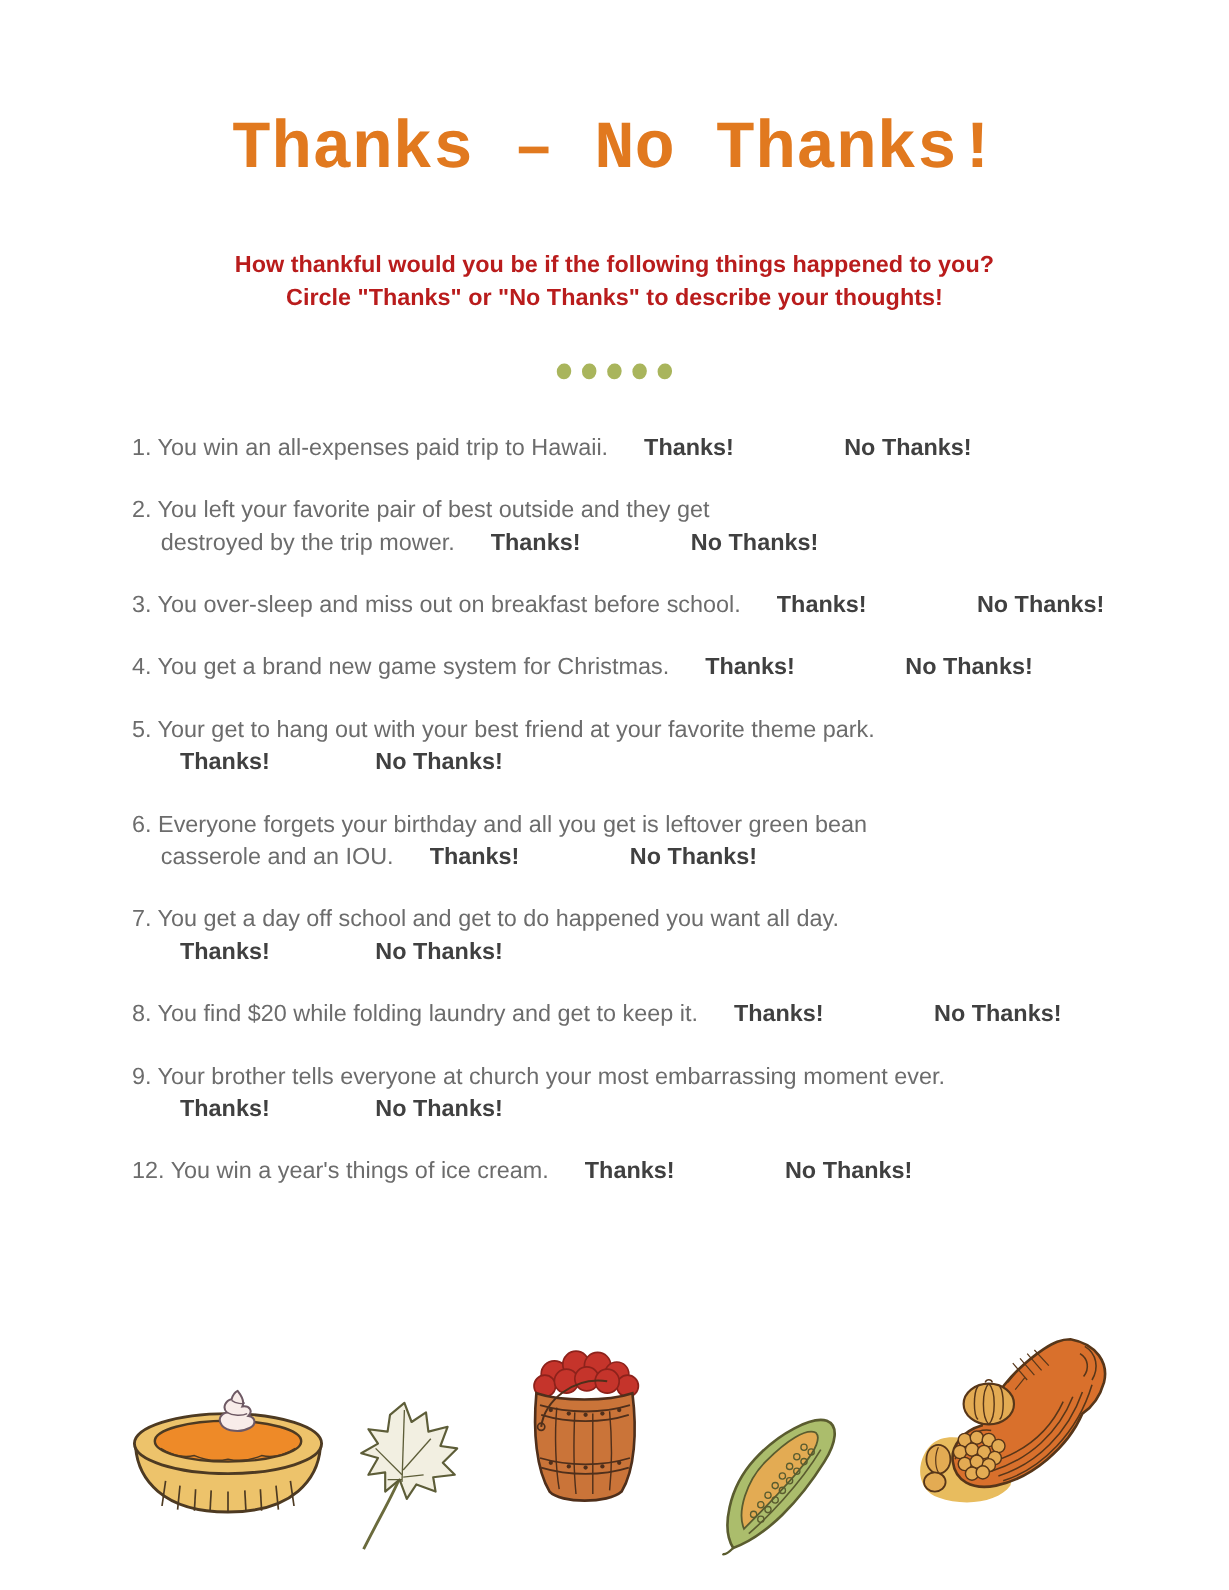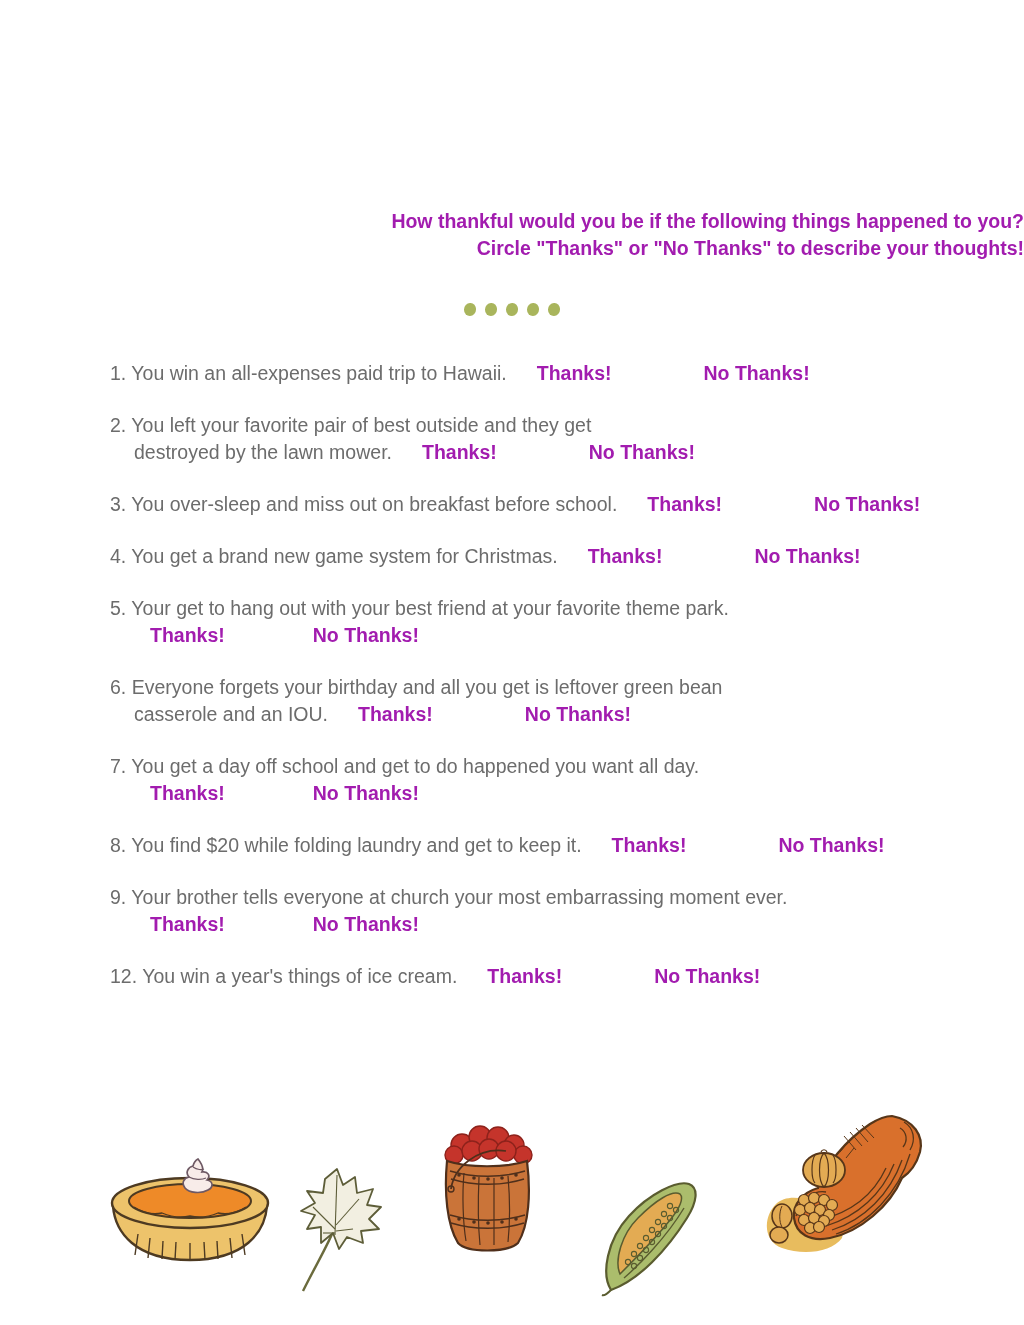"Thanks – No Thanks!" h1.title { html: none -> <h1>Thanks – No Thanks!</h1> }
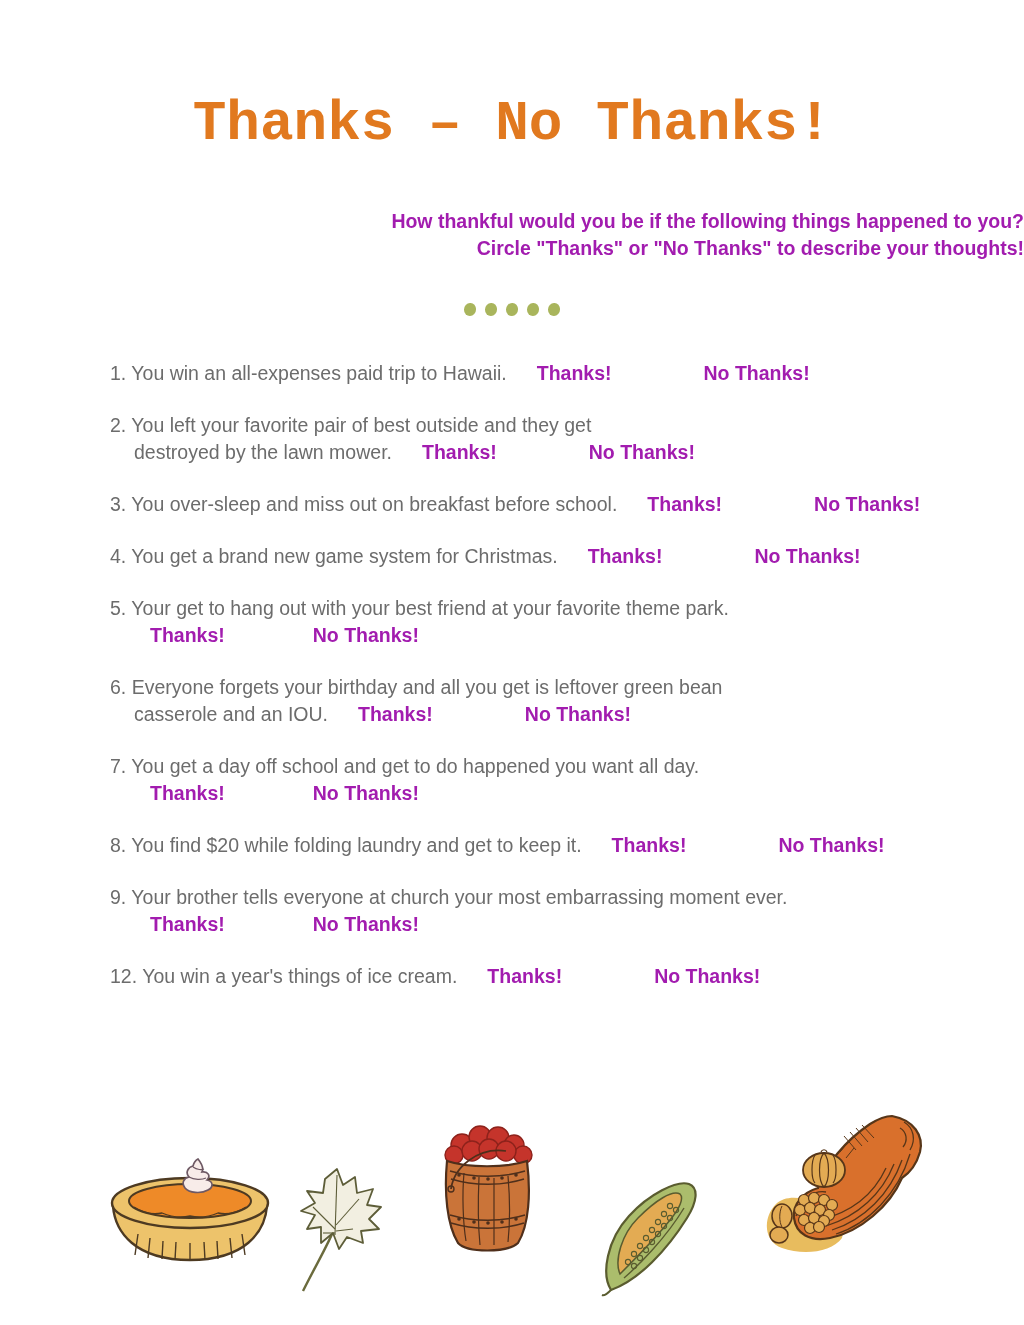"How thankful would you be" .subtitle { color: #a21caf -> #b91c1c; text-align: right -> center }
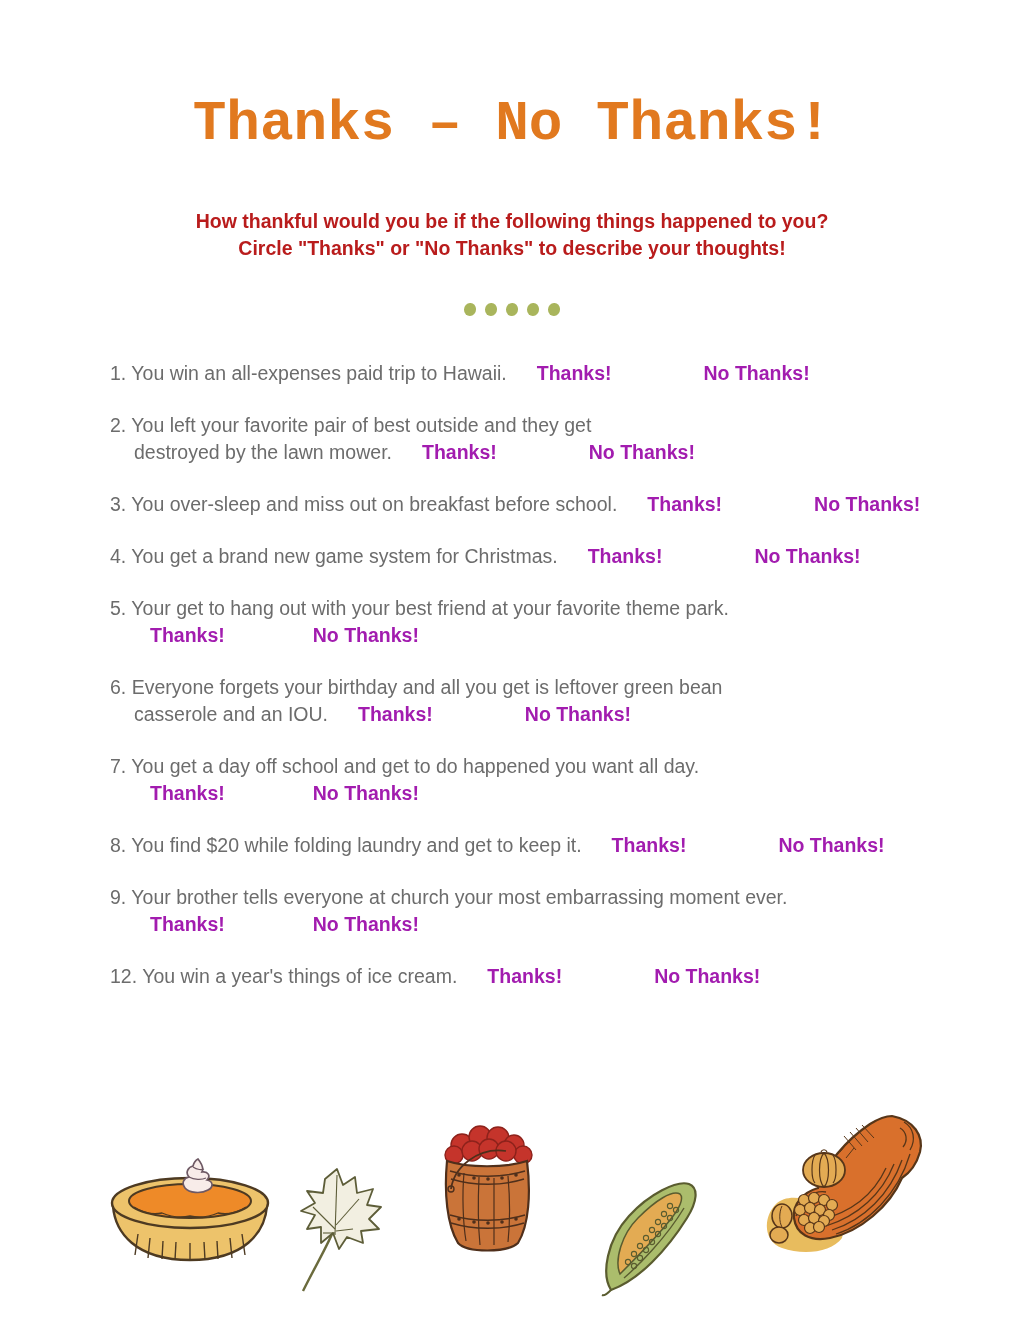"Thanks!" .opt { color: #a21caf -> #404040 }
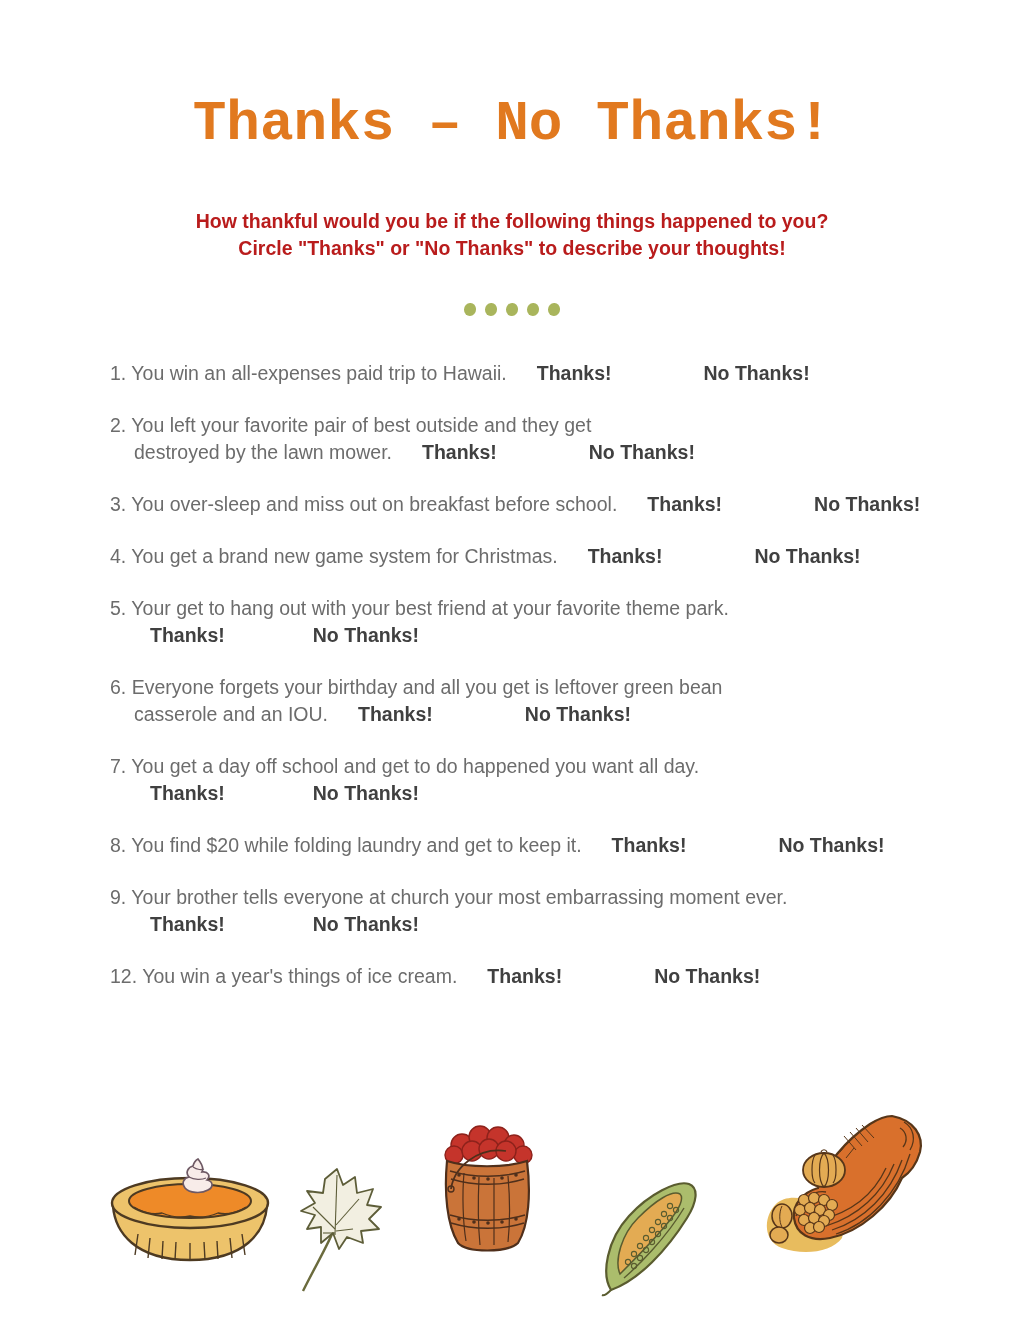"destroyed by the lawn mower." span { text: lawn -> trip }
